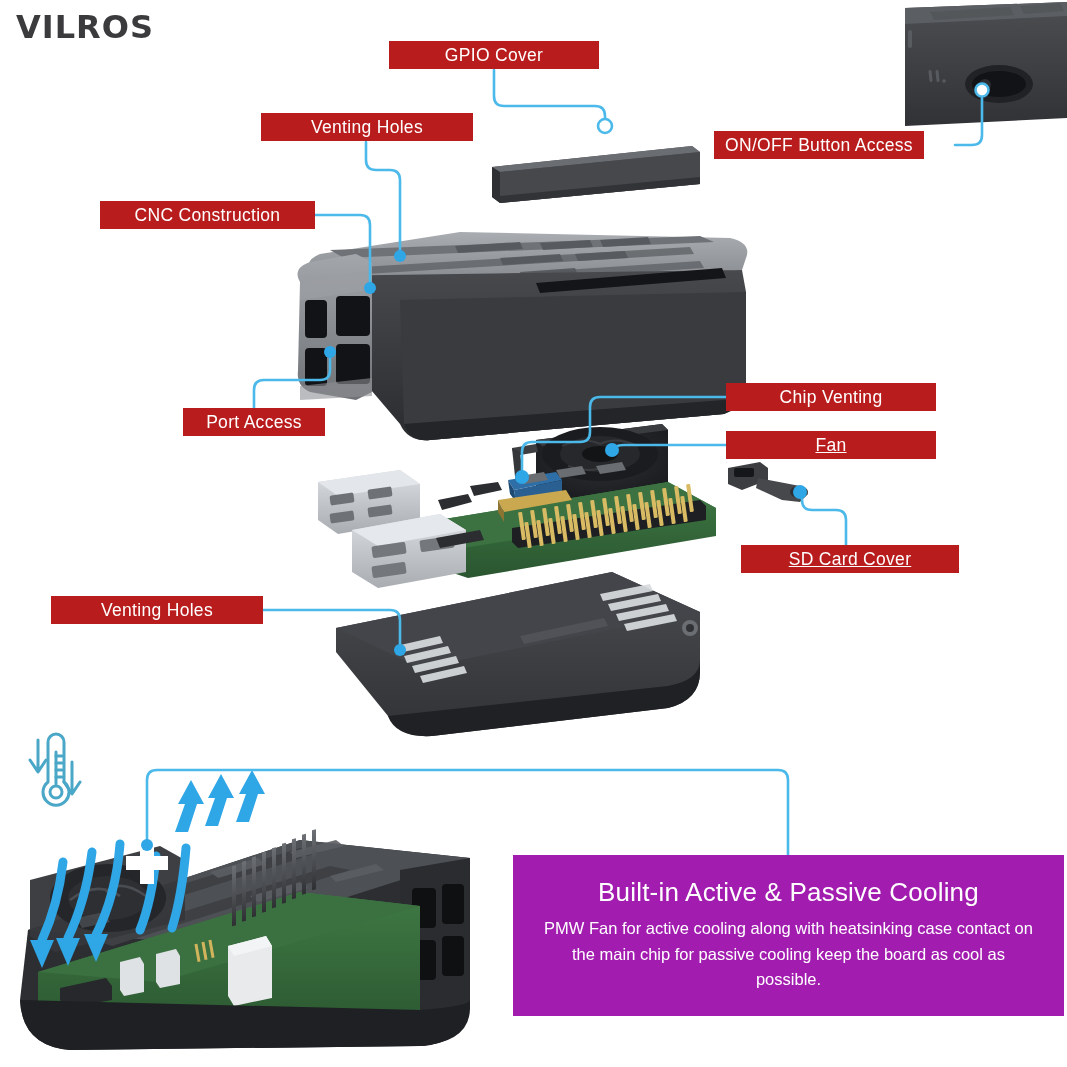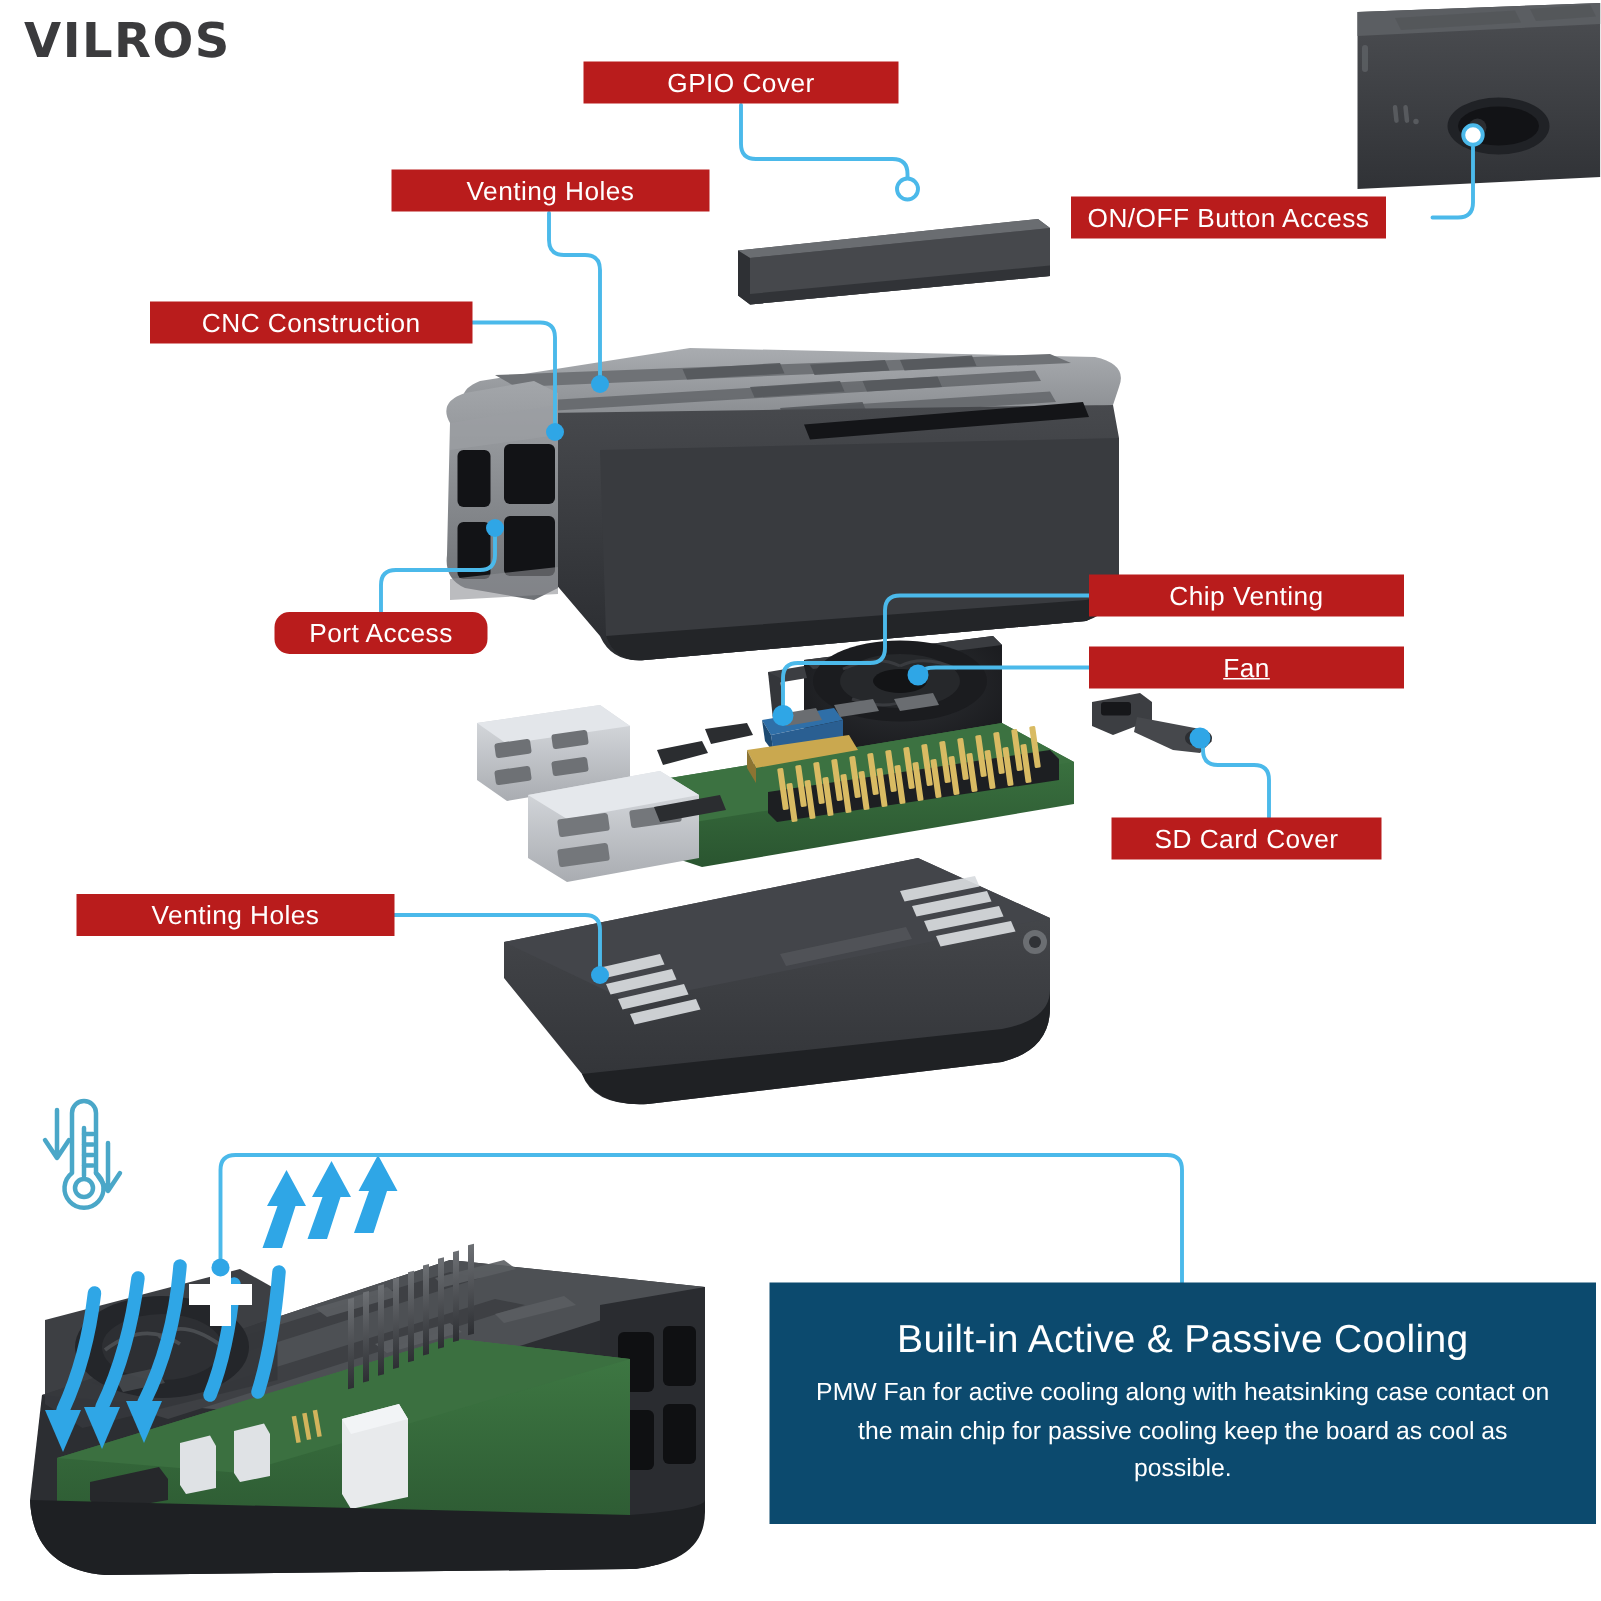"Port Access" div.tag { border-radius: 10px -> none }
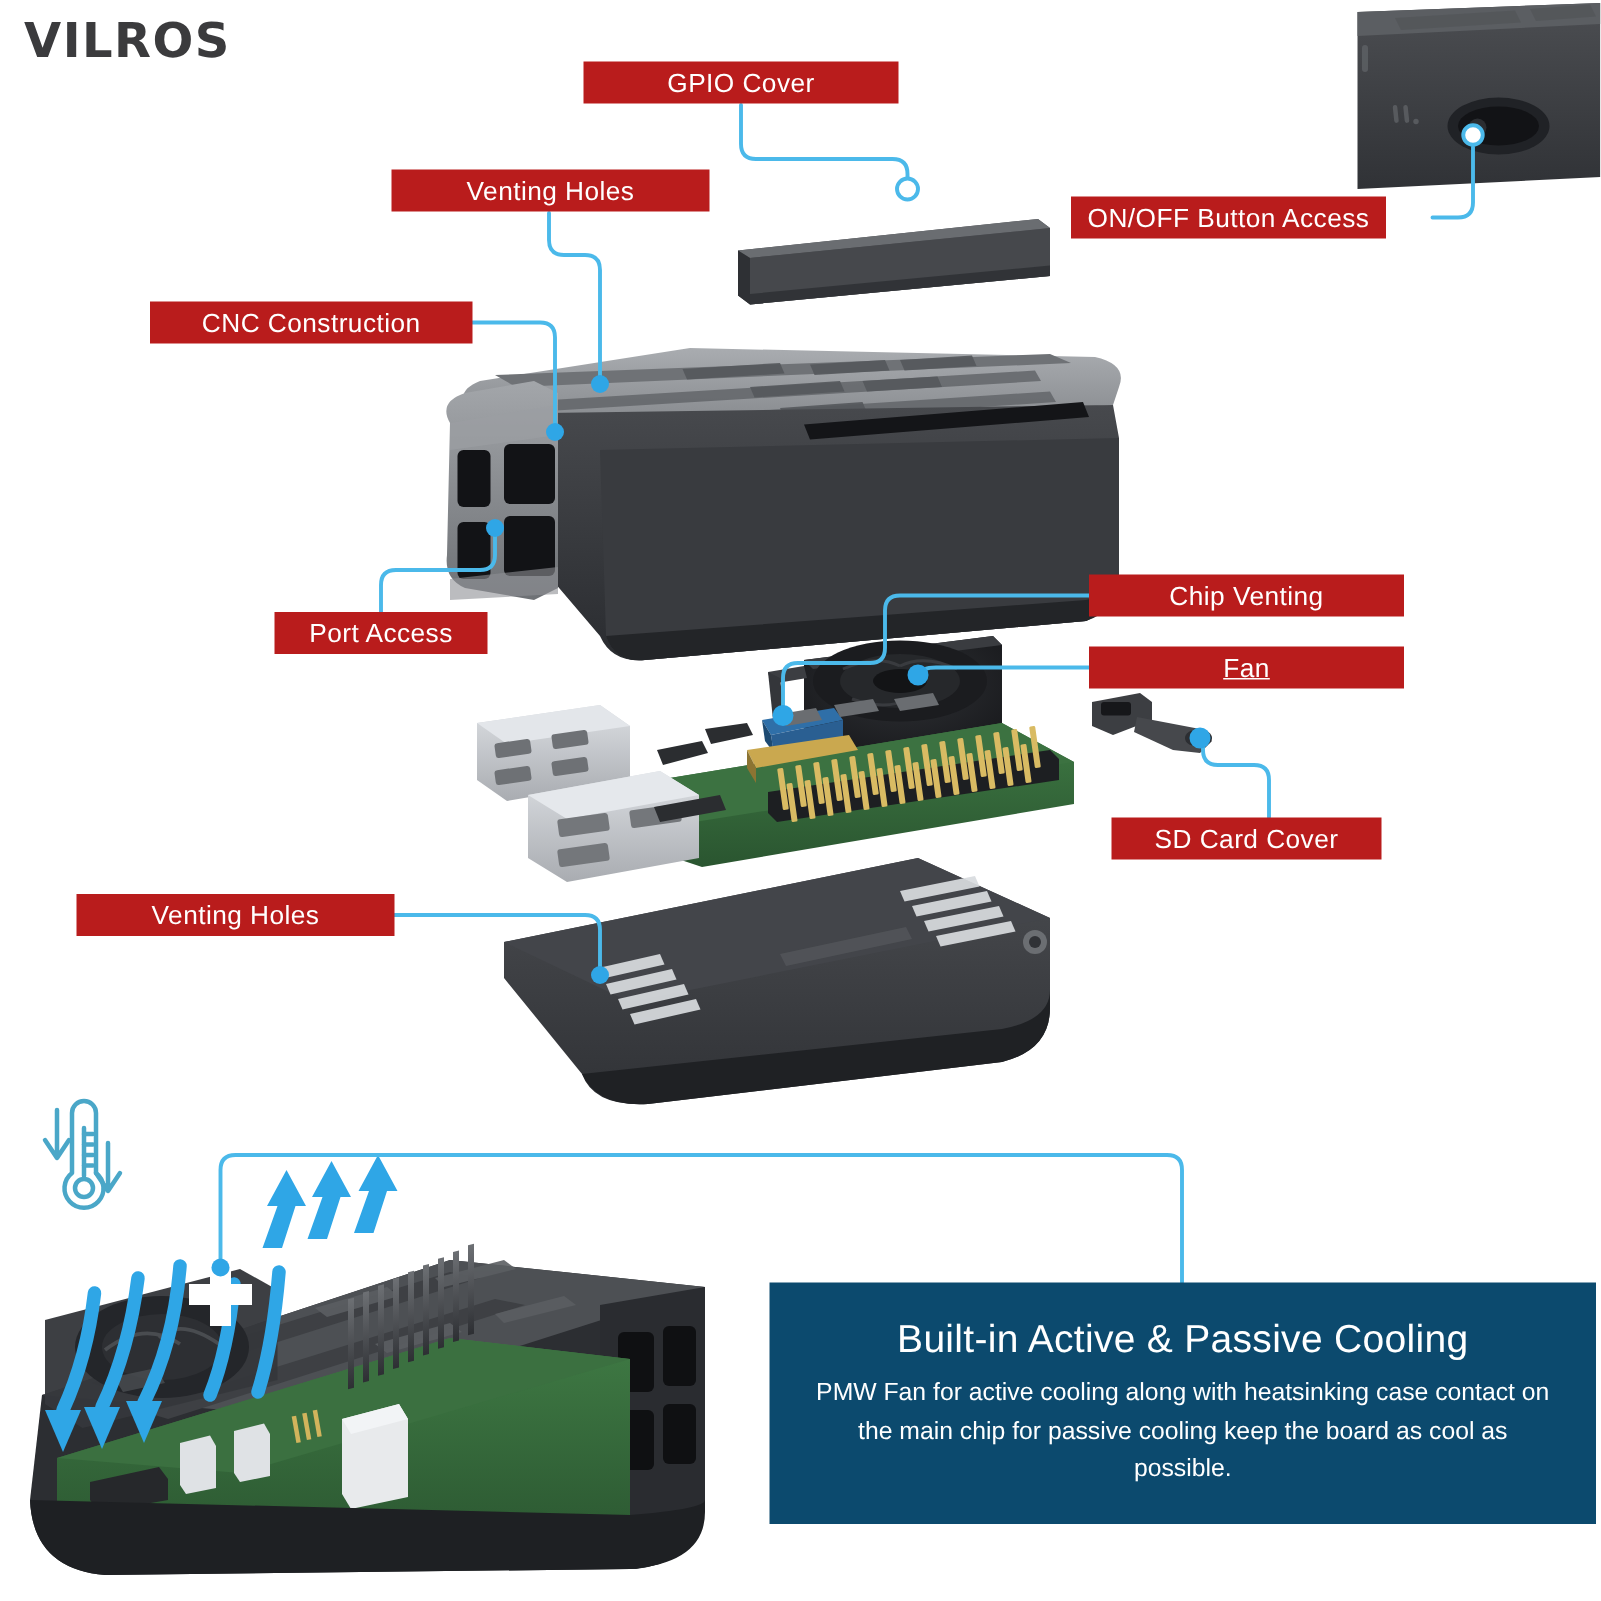"SD Card Cover" div.tag { text-decoration: none -> underline; width: 180px -> 218px }
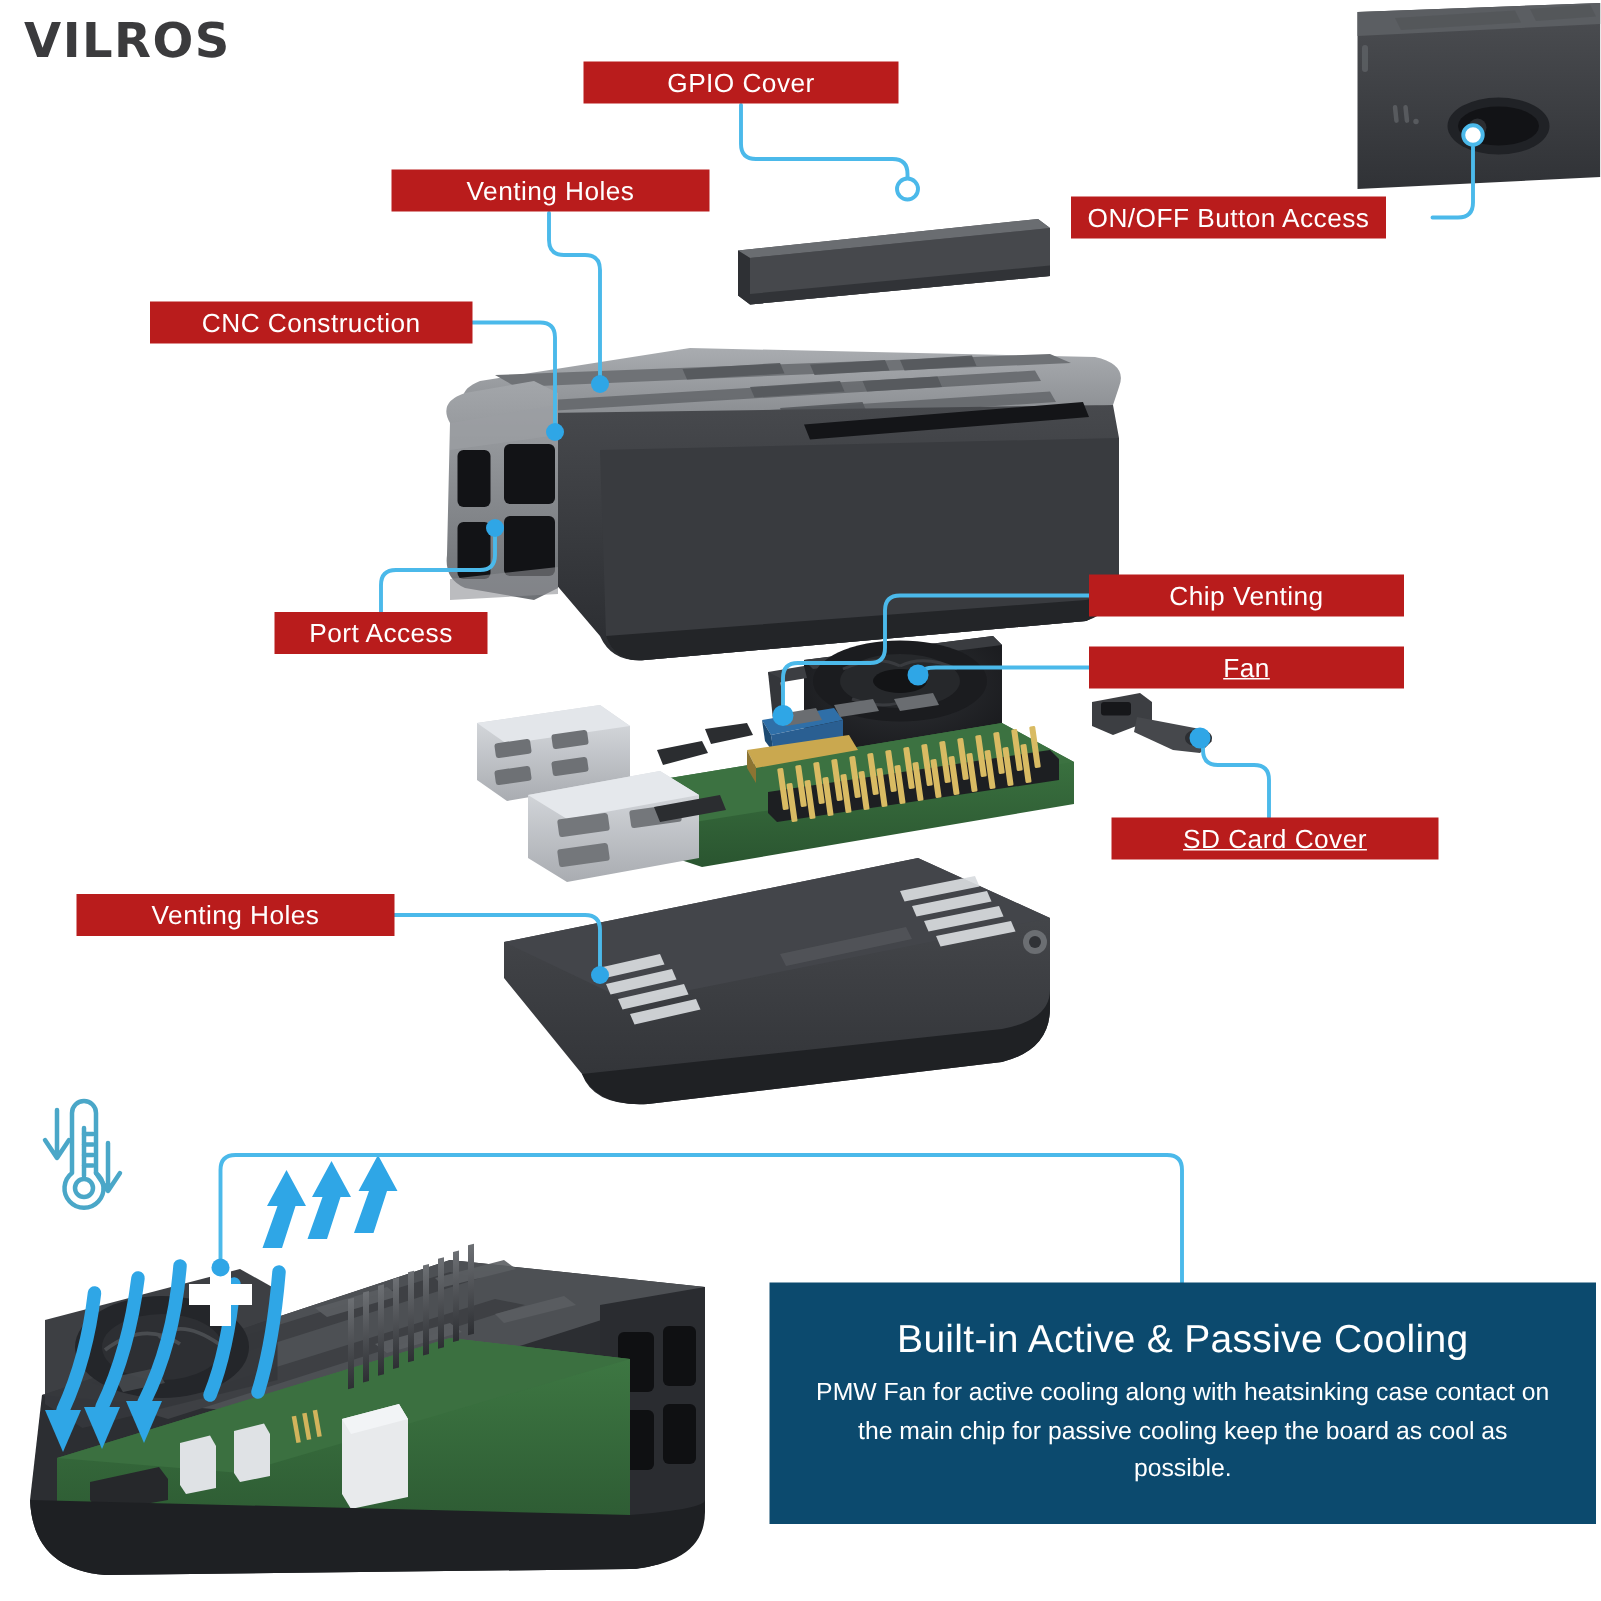"Built-in Active & Passive Cooling" .infopanel { background: #0c4a6e -> #a21caf }
